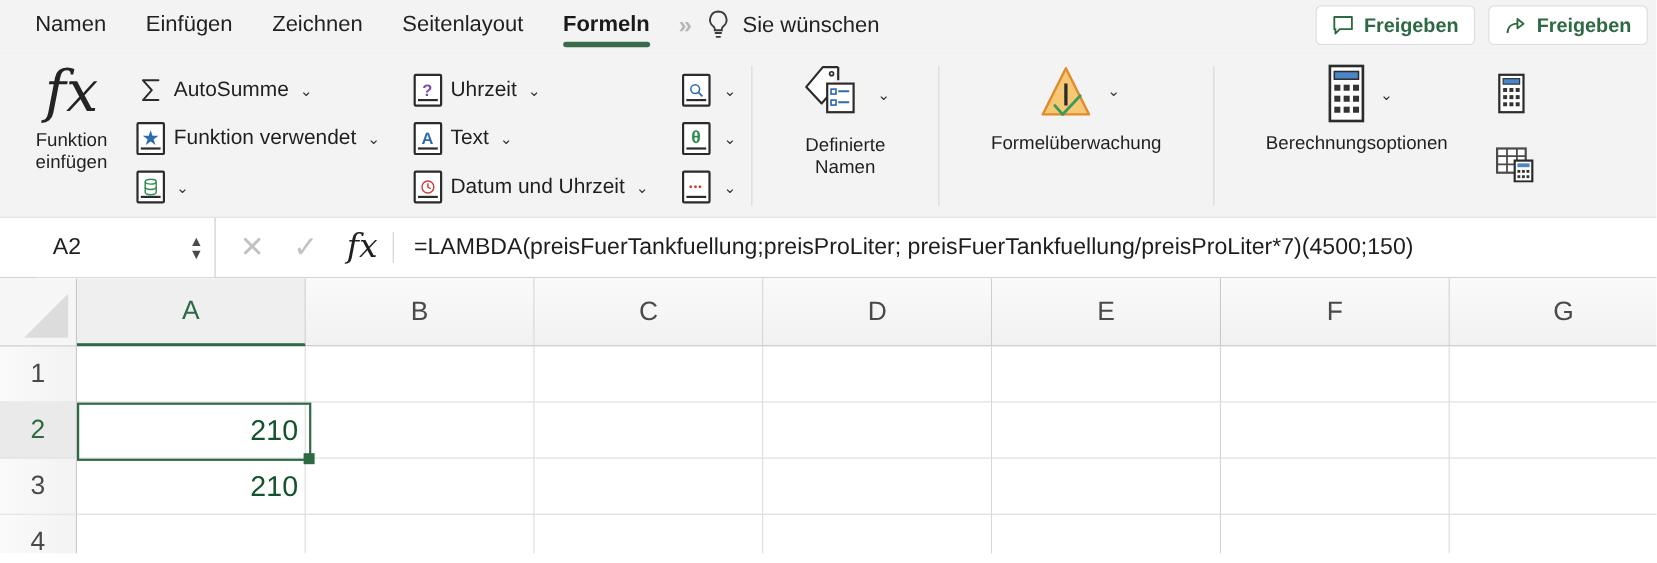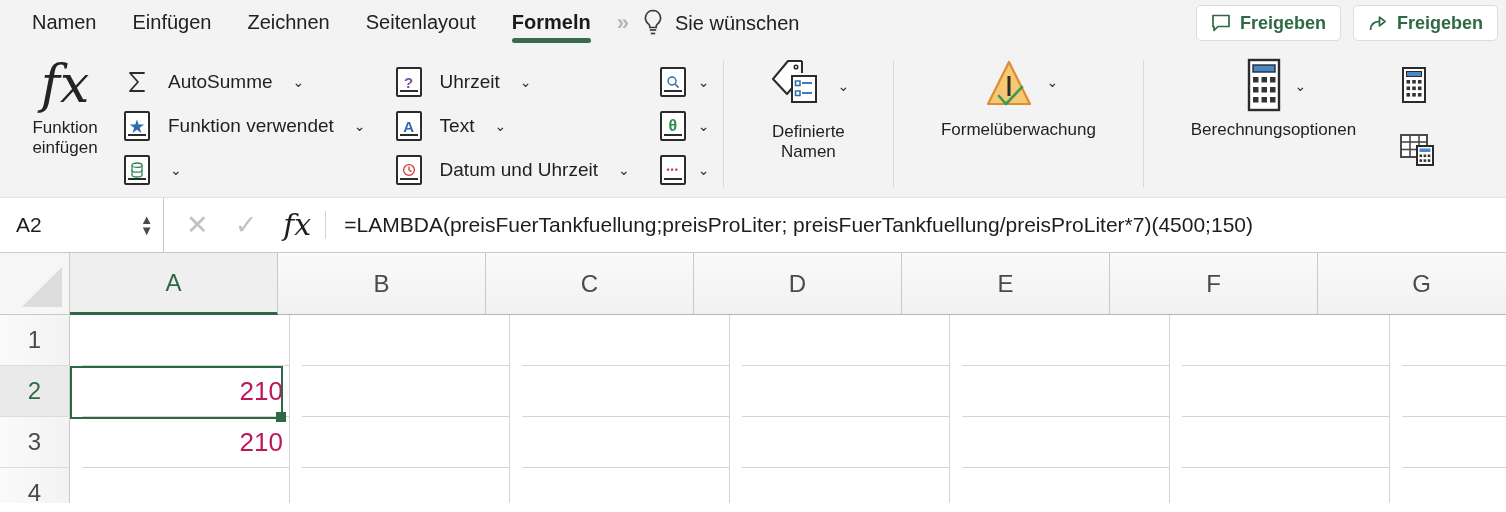"AutoSumme" .menurow { gap: 18px -> 8px }
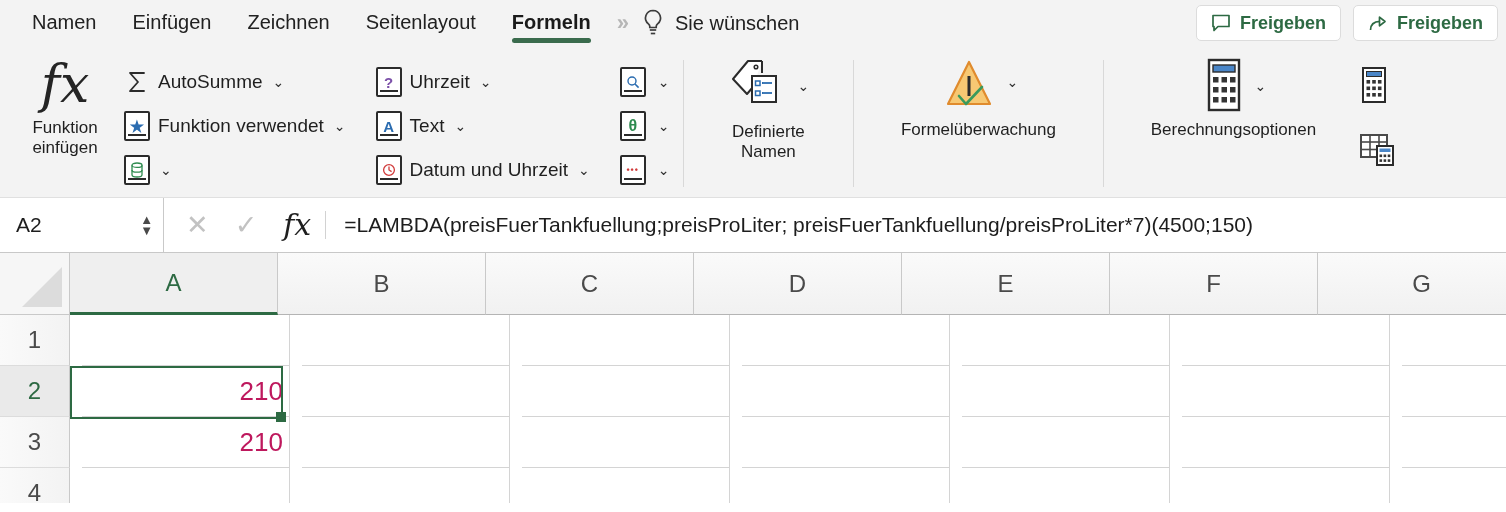"A2" .namebox { margin-left: none -> 32px }
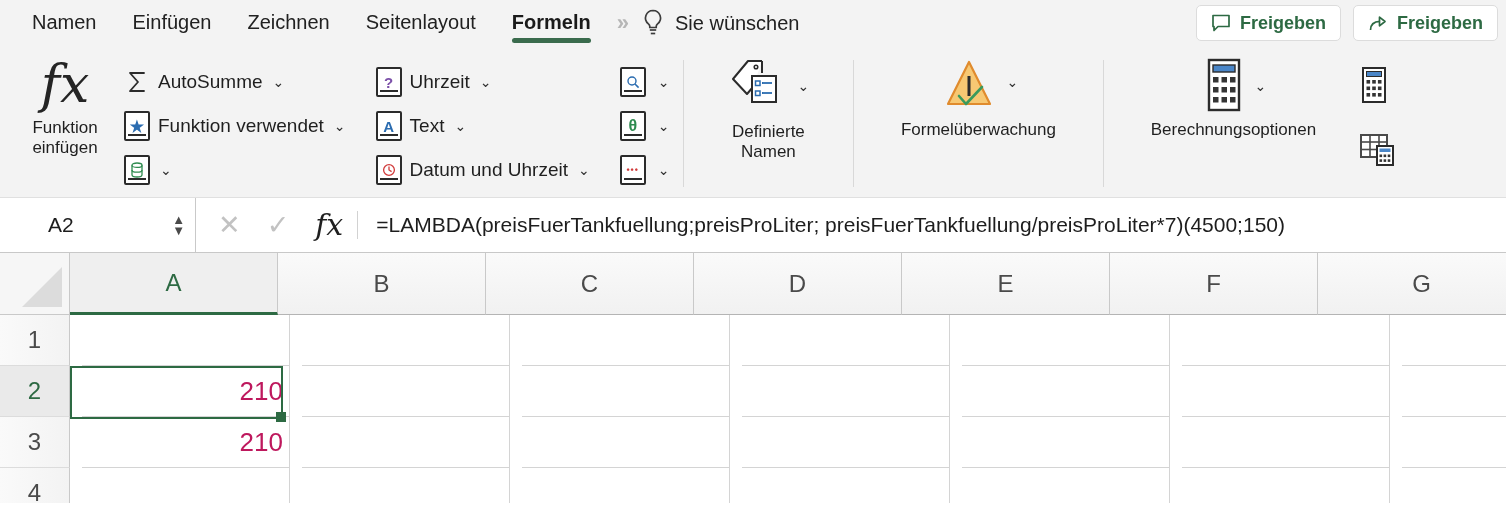"210" .cell { color: #be185d -> #14532d; margin-left: 12px -> none }
